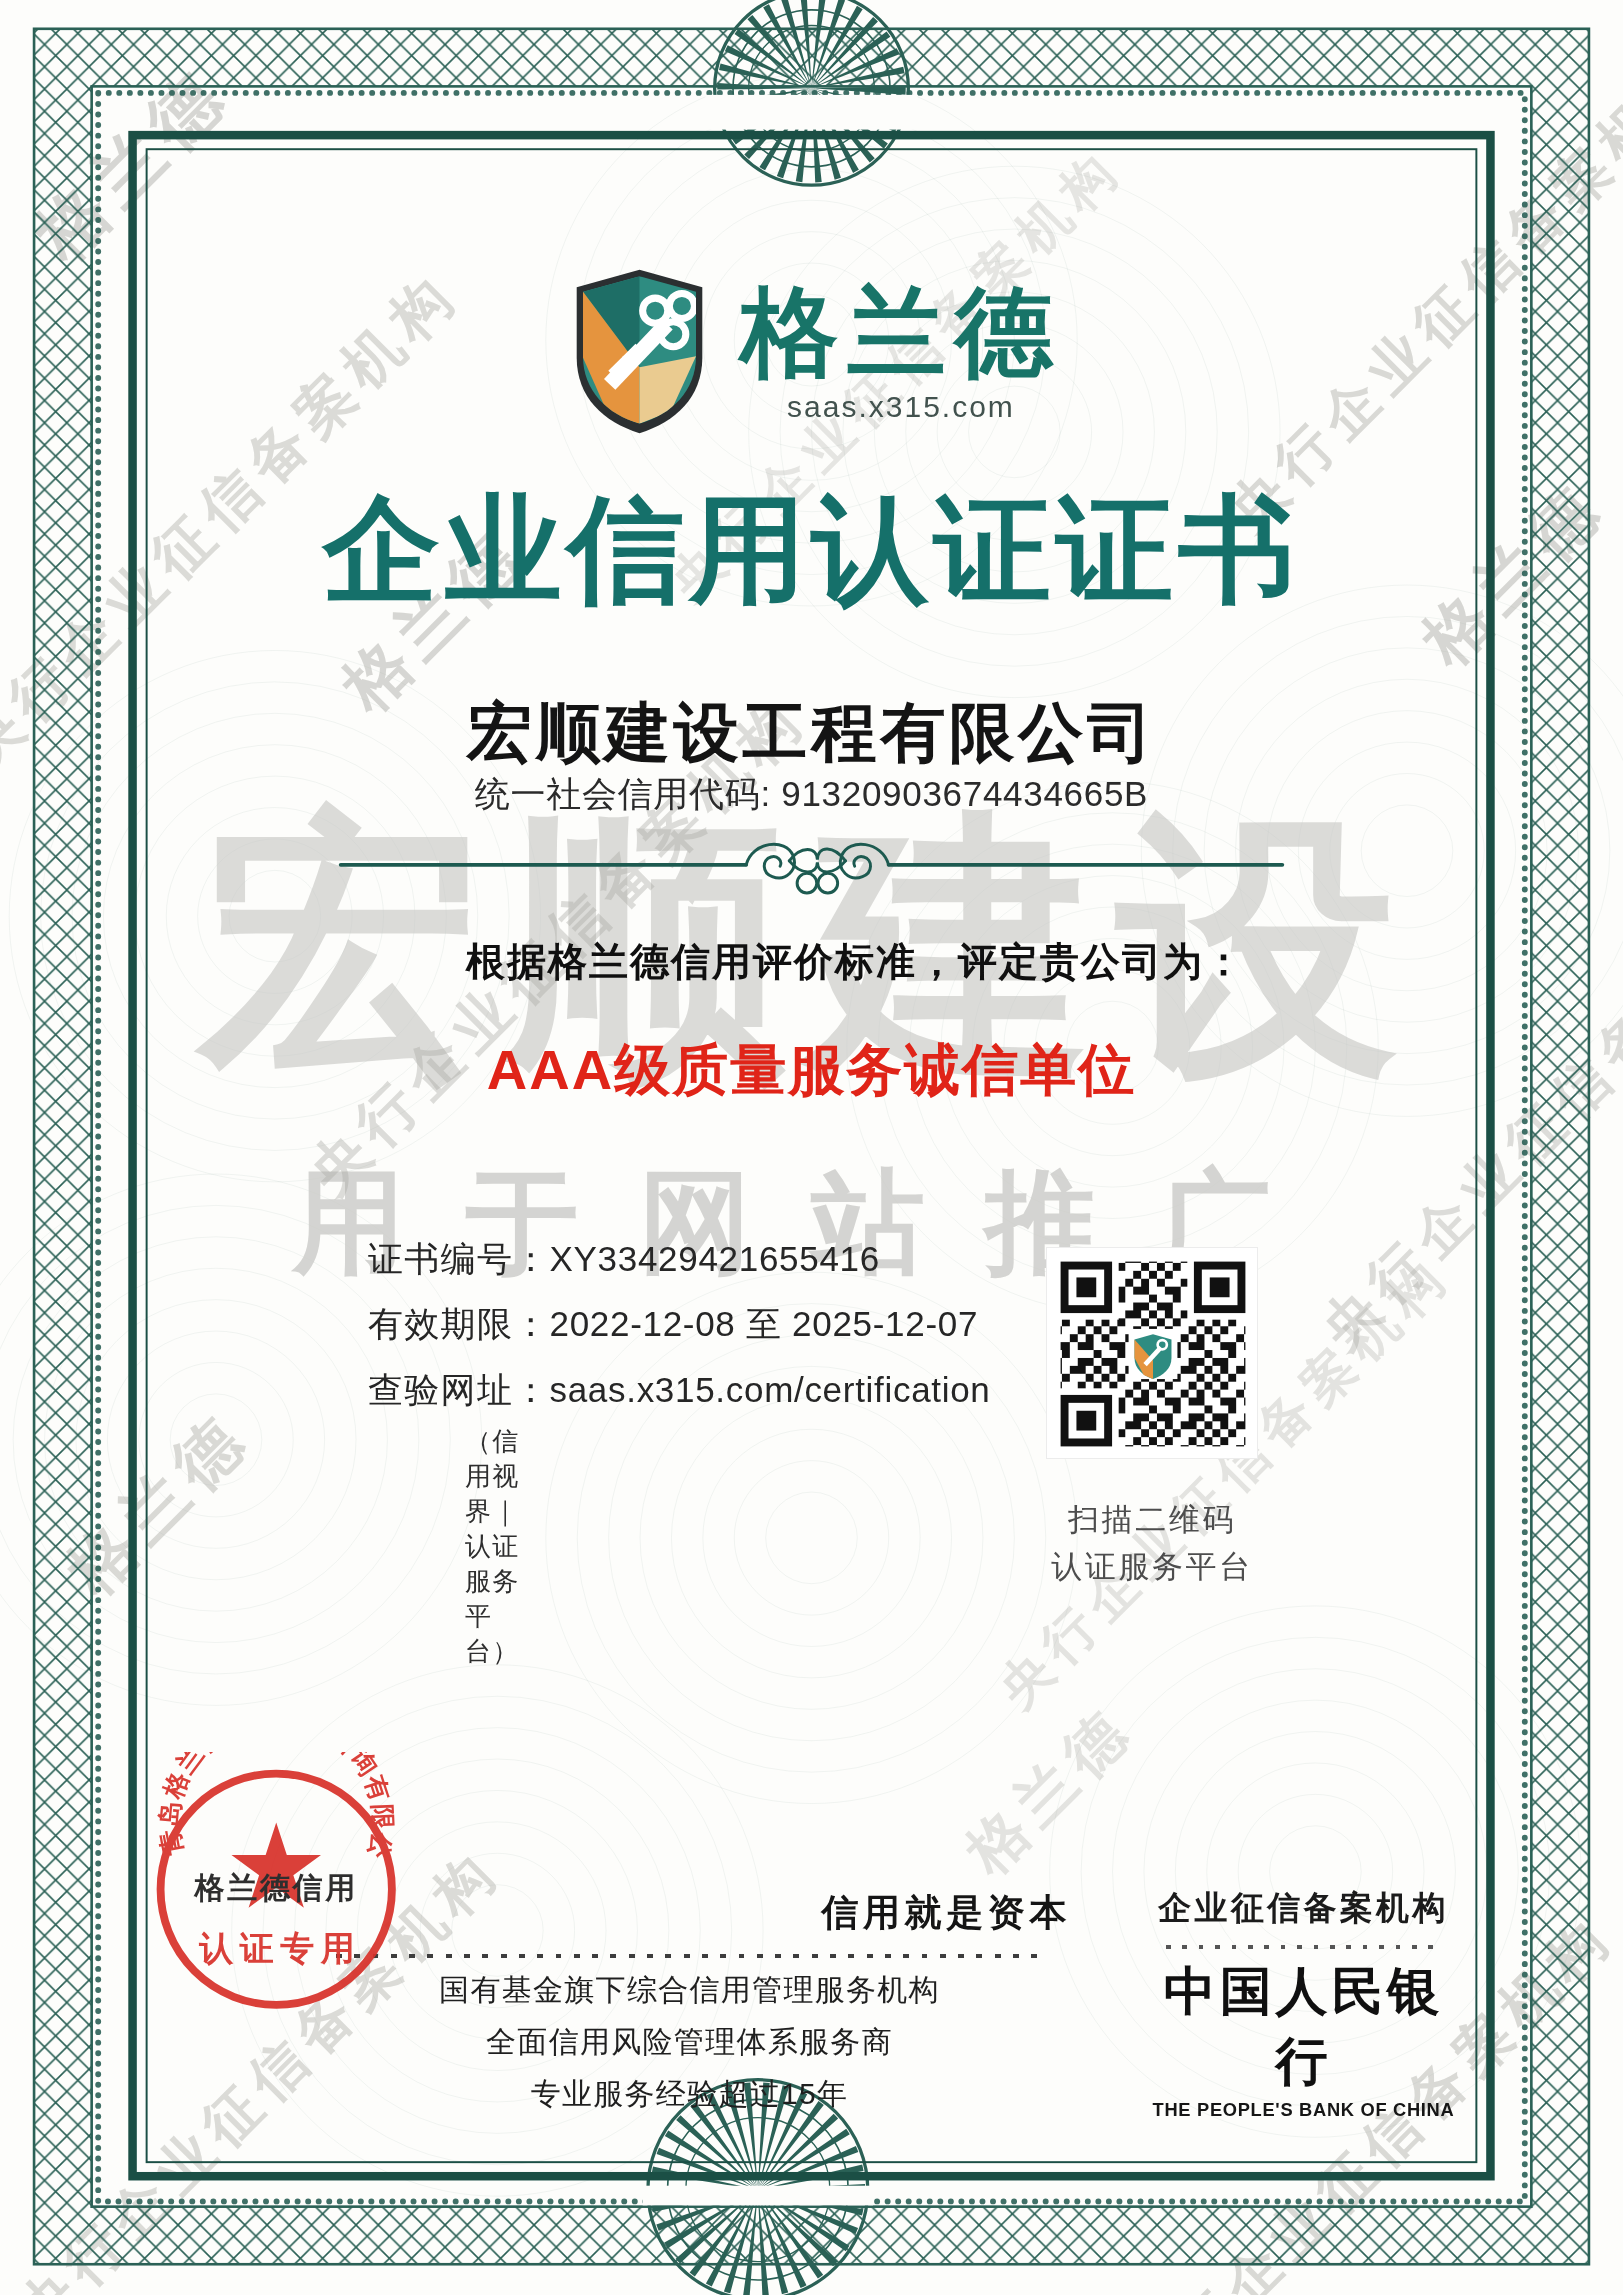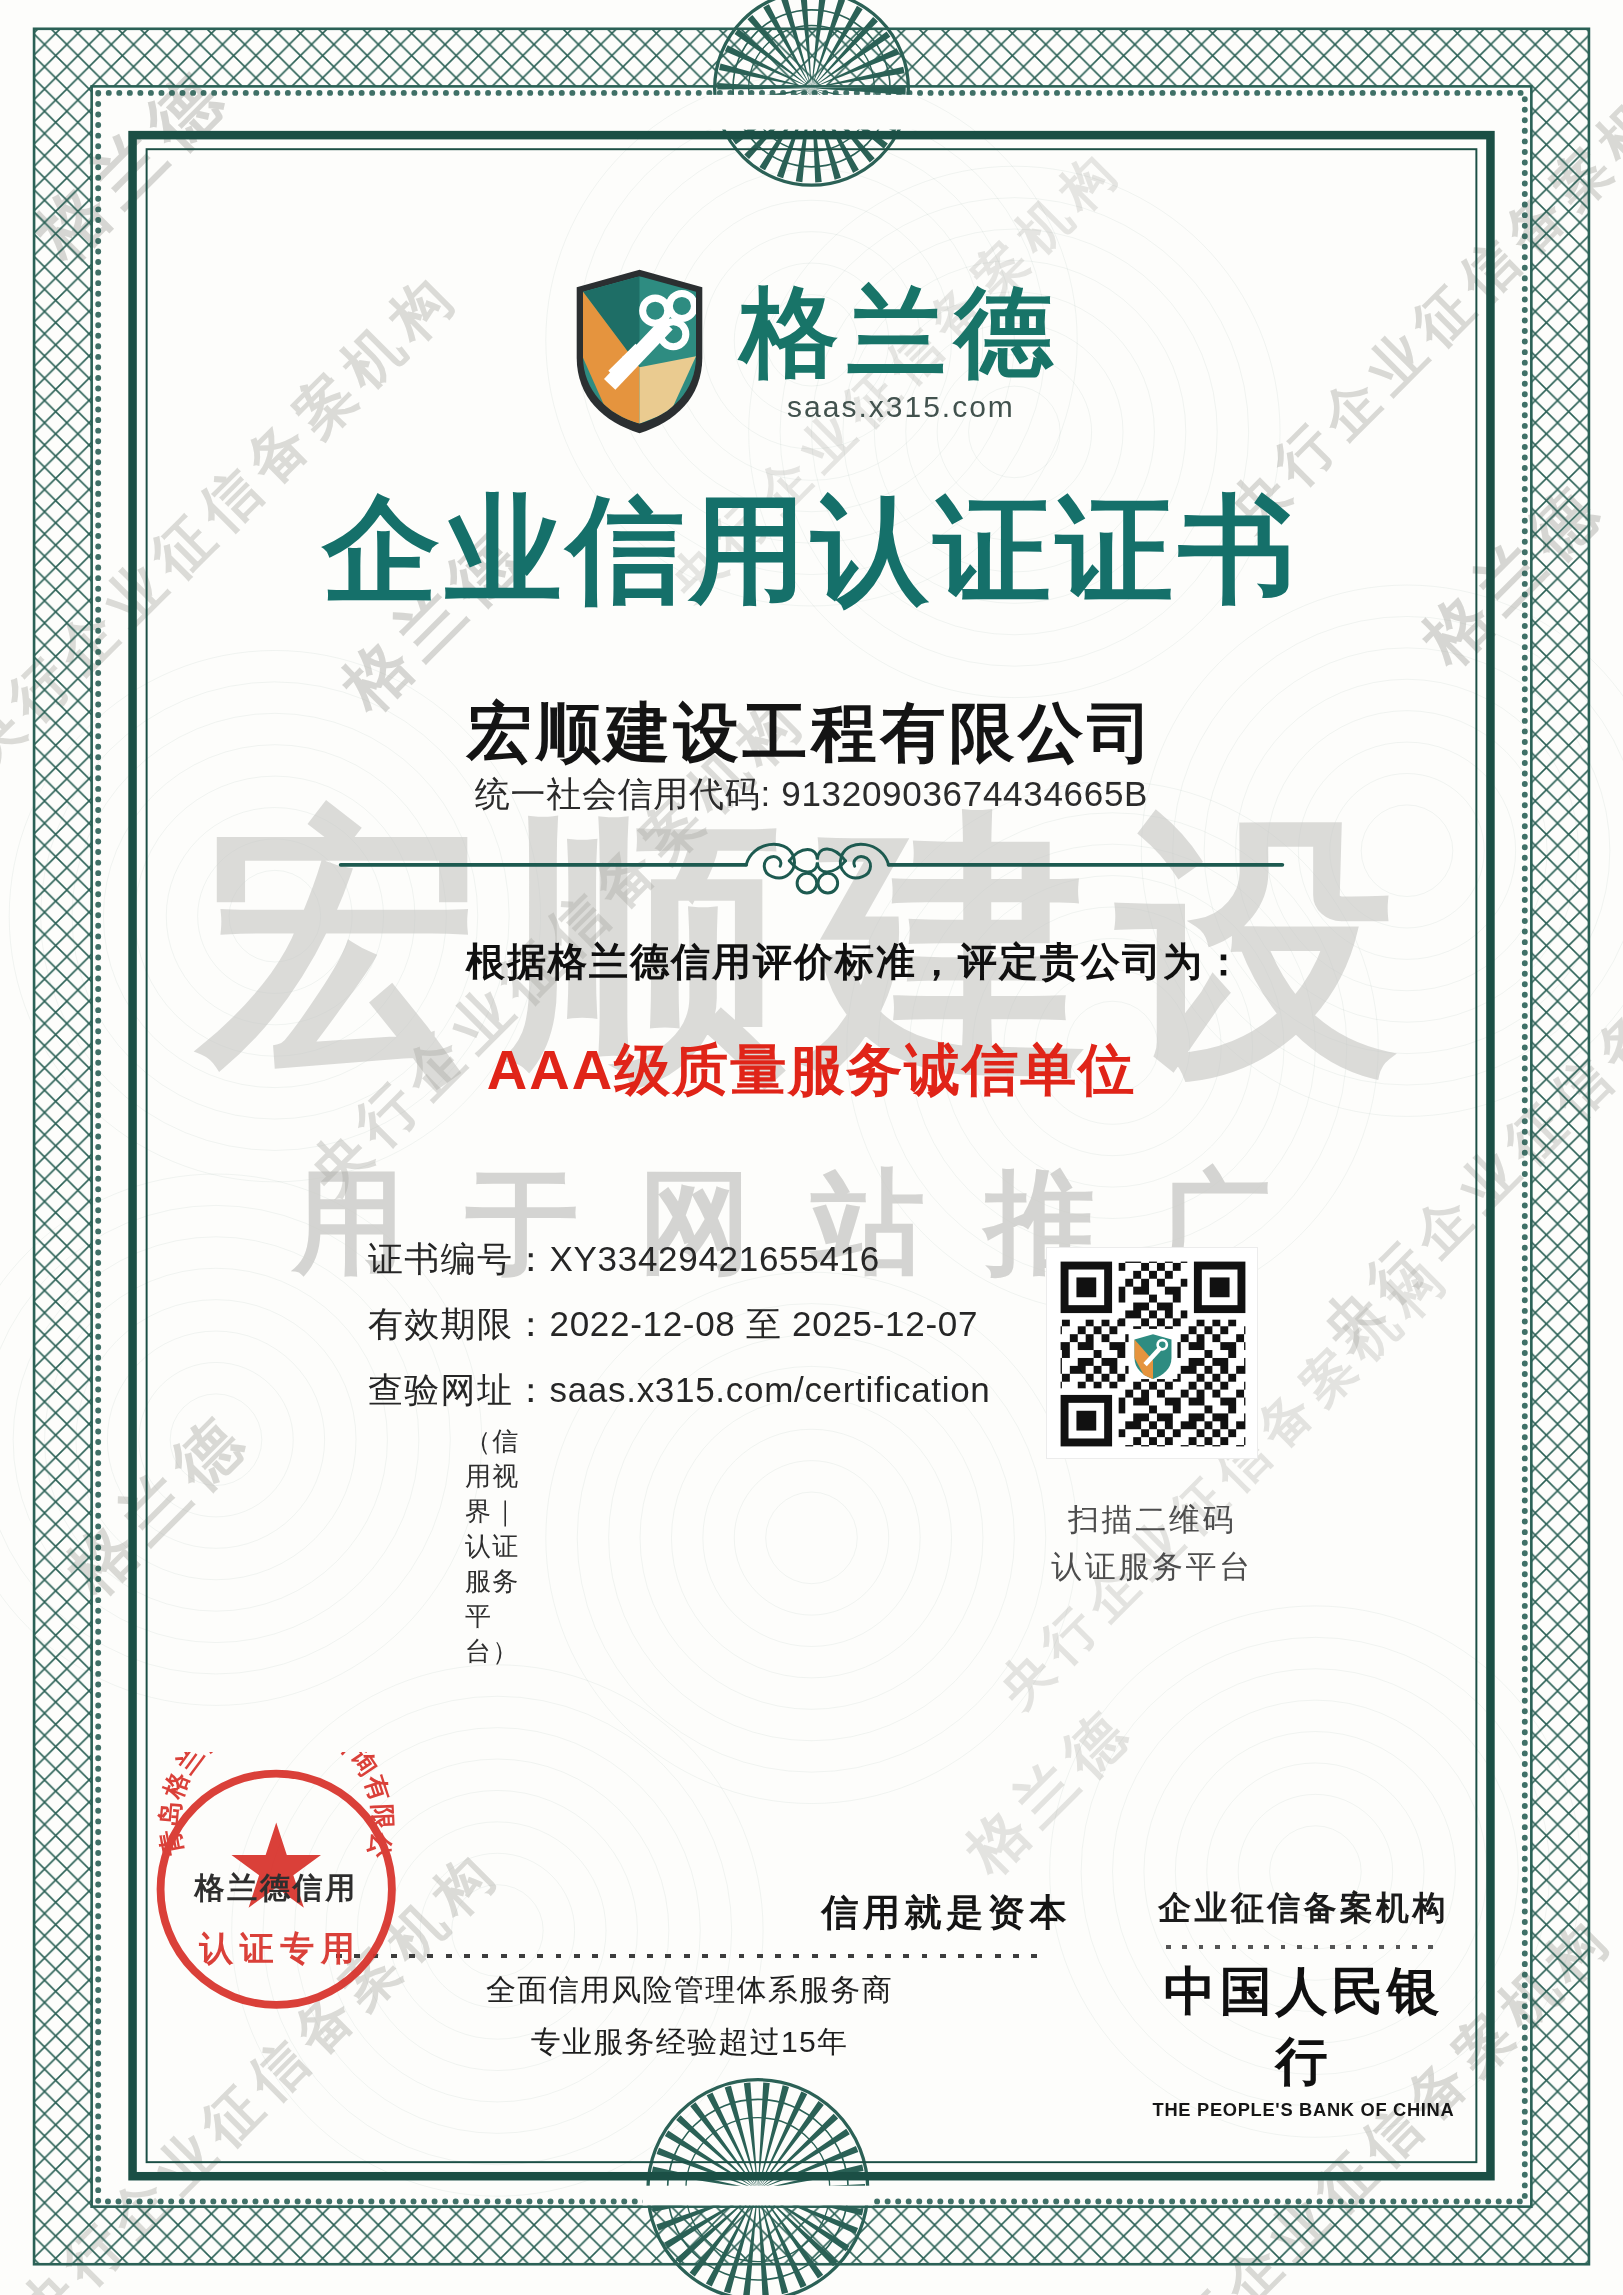"国有基金旗下综合信用管理服务机构" div.fc-line { html: none -> <div>国有基金旗下综合信用管理服务机构</div> }
